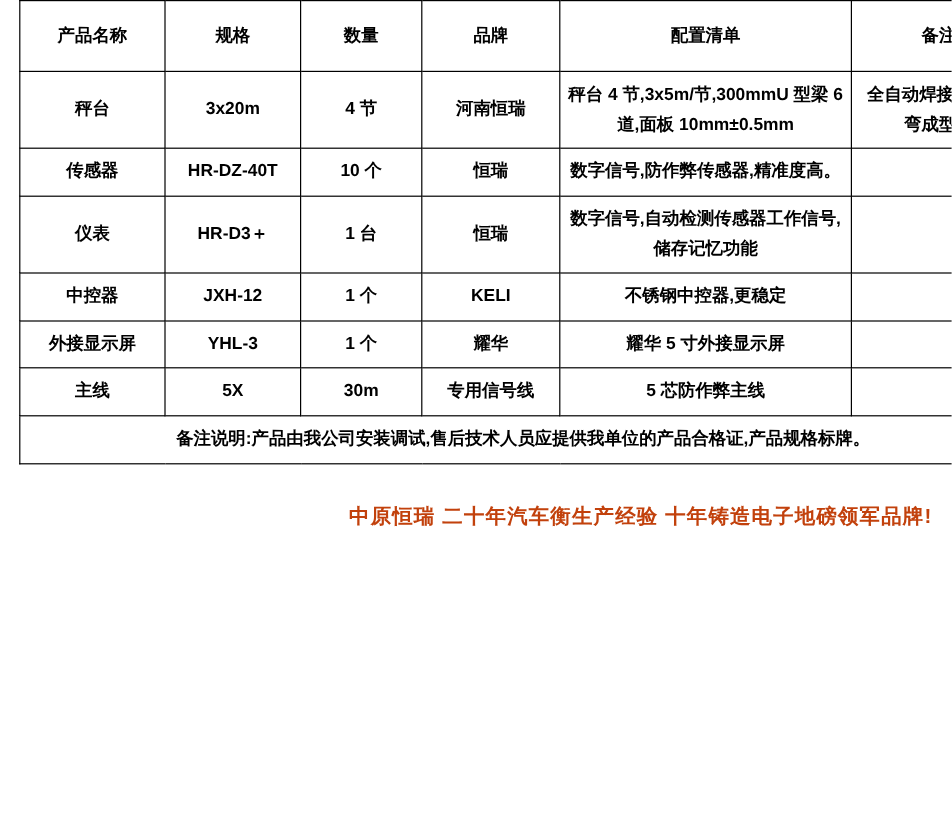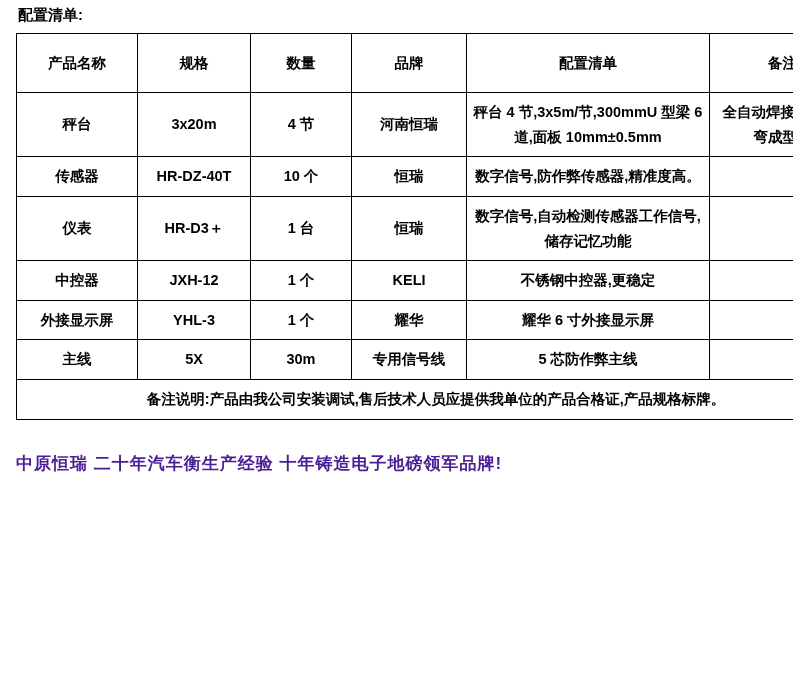"配置清单:" div.subtitle { html: <div>配置清单:</div> -> none }
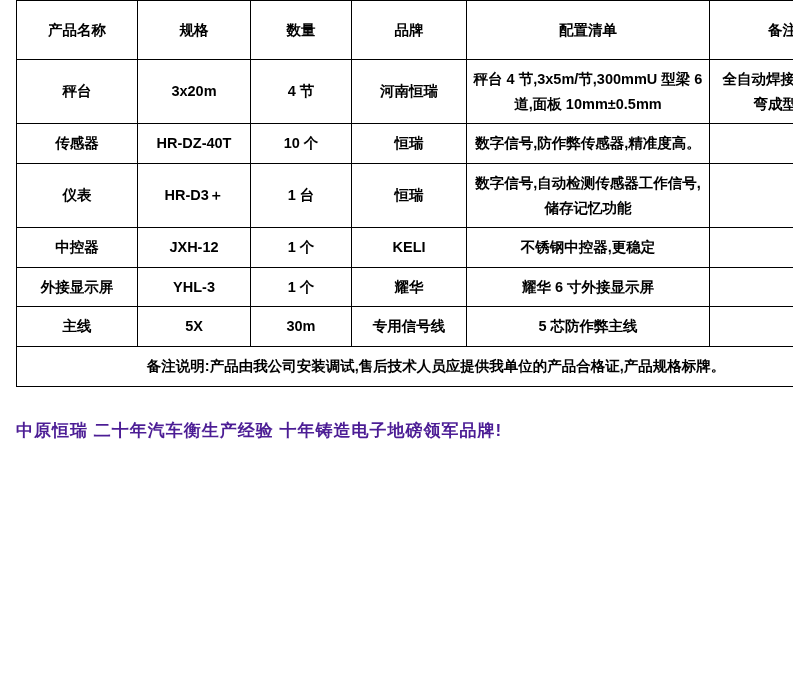"耀华 6 寸外接显示屏" td.param-cell { text: 6 -> 5 }
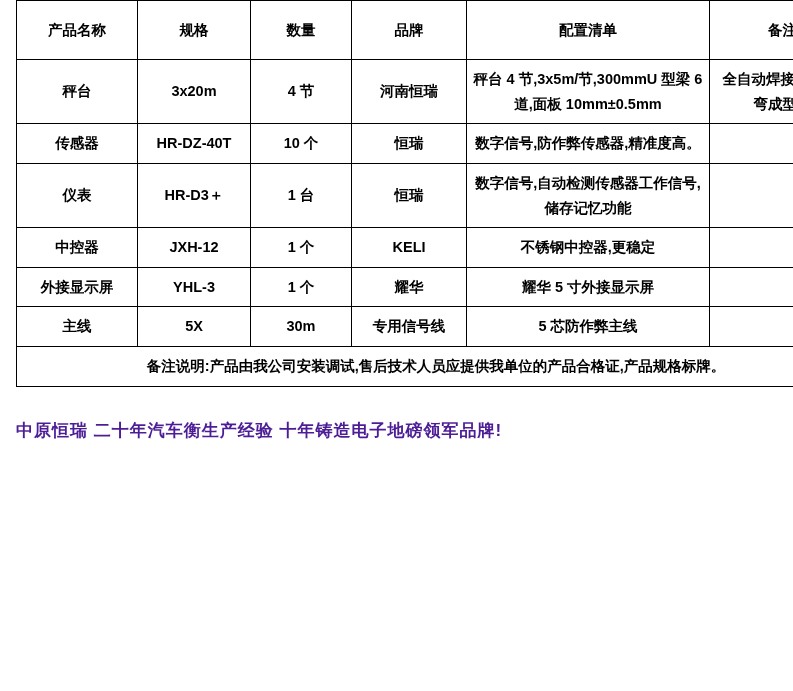"中原恒瑞 二十年汽车衡生产经验 十年铸造电子地磅领军品牌!" .footer-slogan { color: #4c1d95 -> #c2410c; text-align: left -> right }
